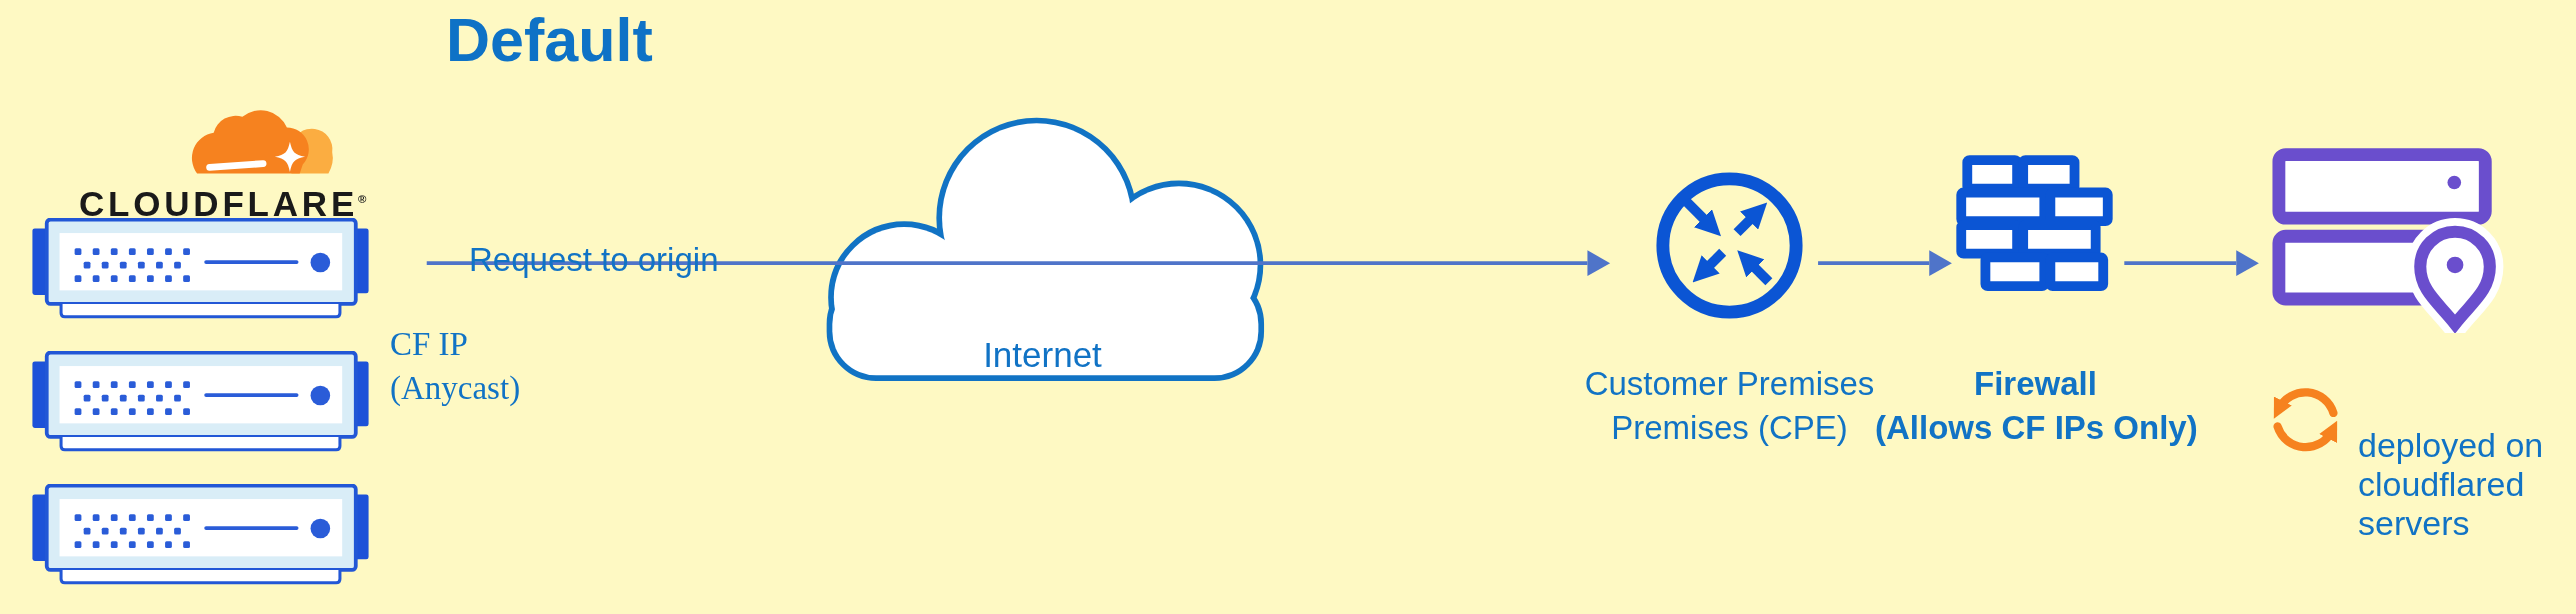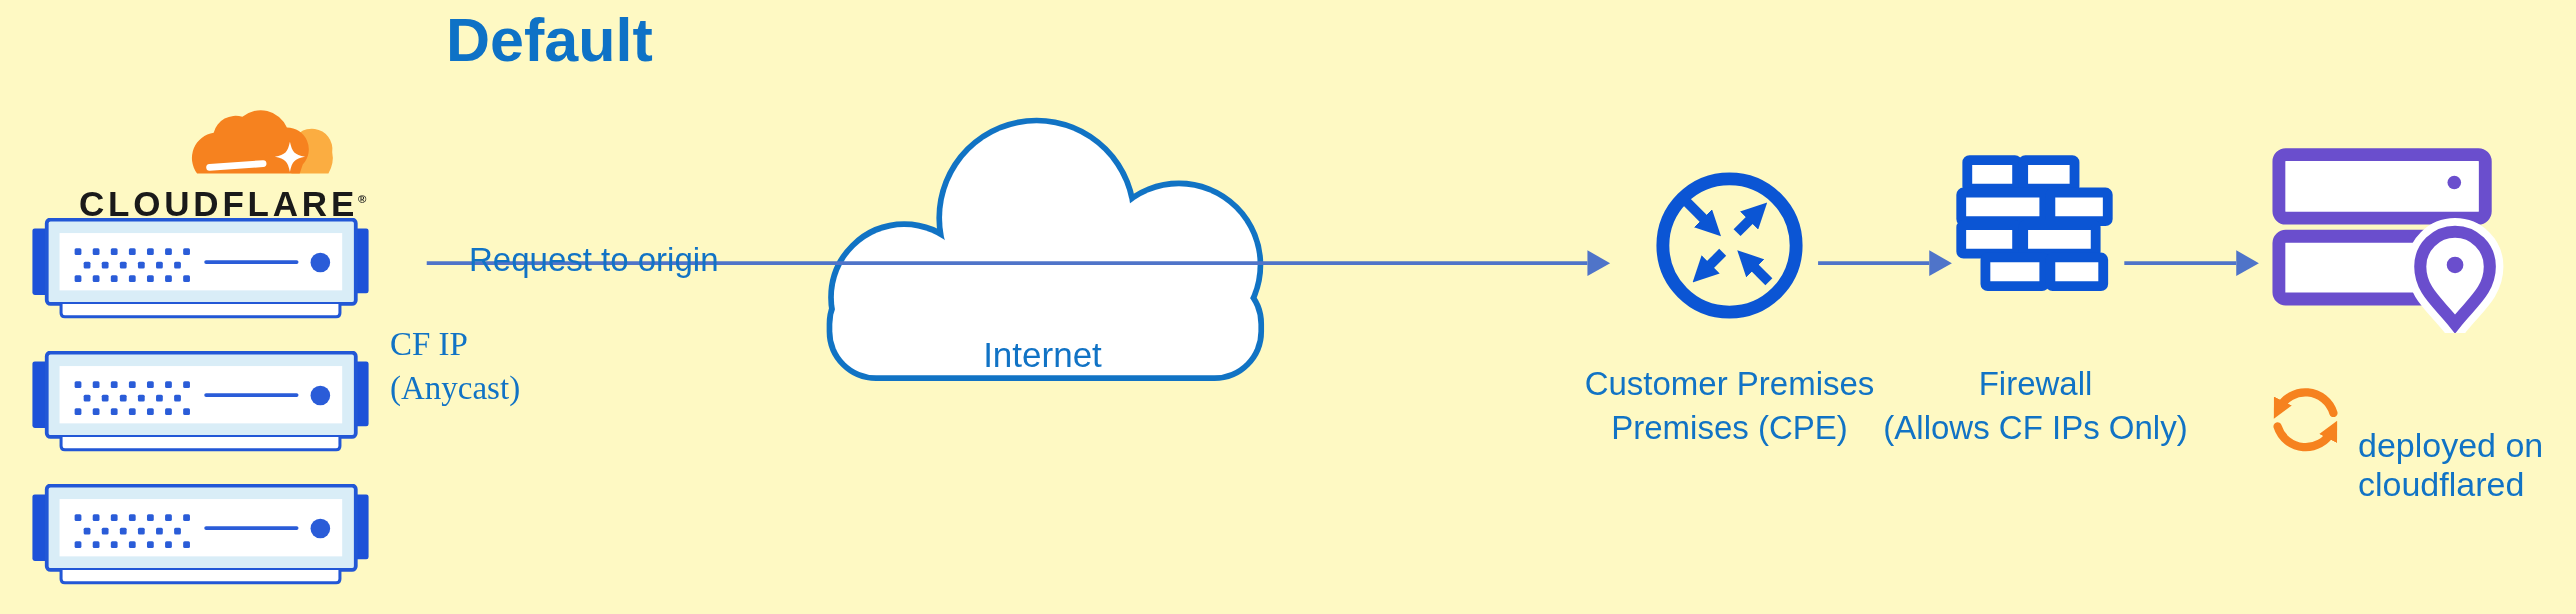"Firewall" #firewall-label { font-weight: none -> bold }
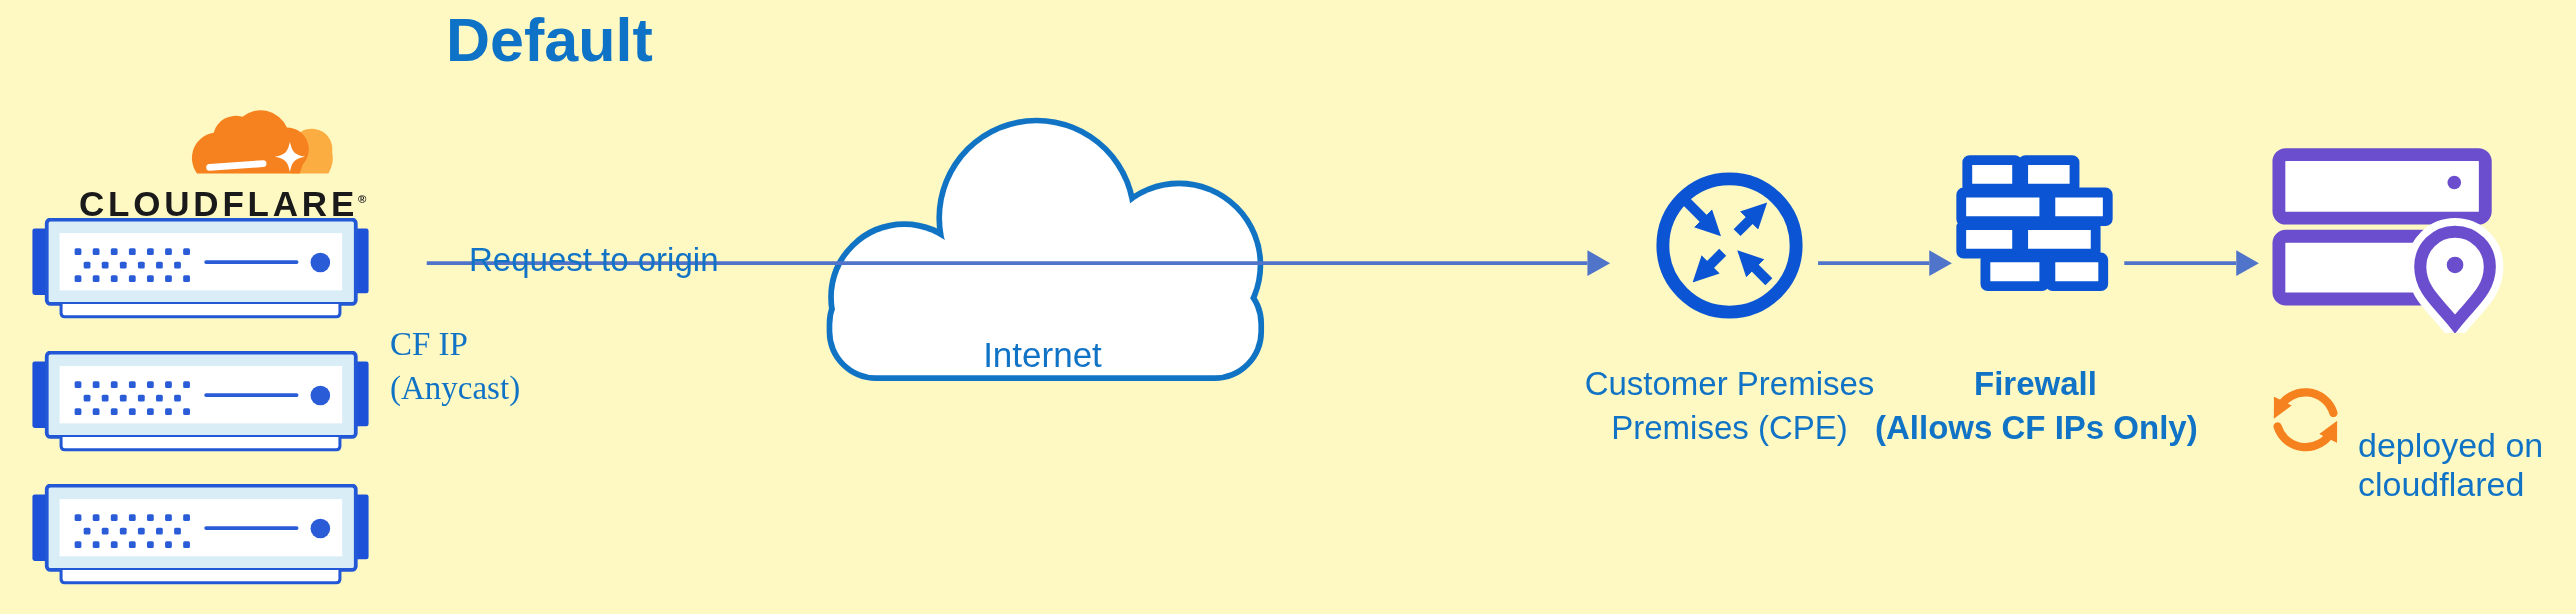"servers" div { html: none -> <div>servers</div> }
